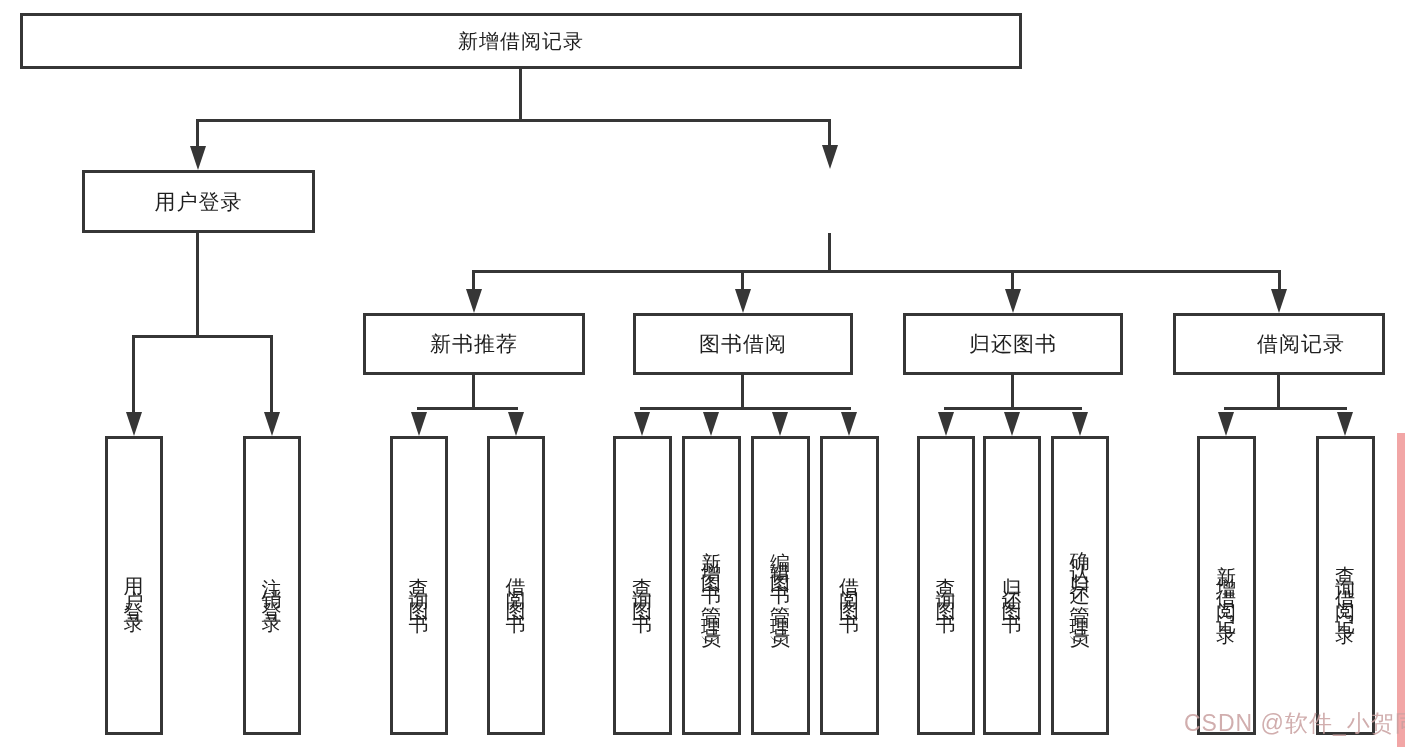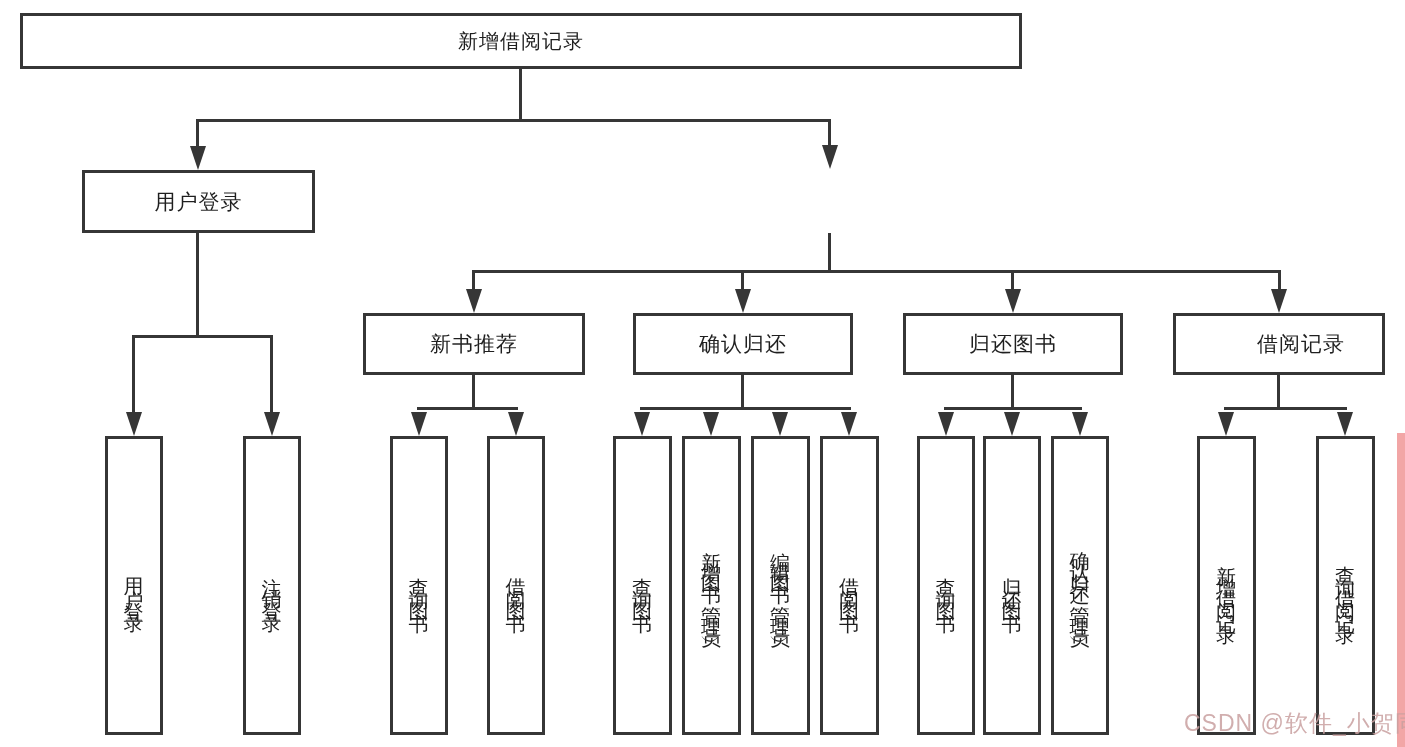"确认归还" div.box-h { text: 确认归还 -> 图书借阅 }
